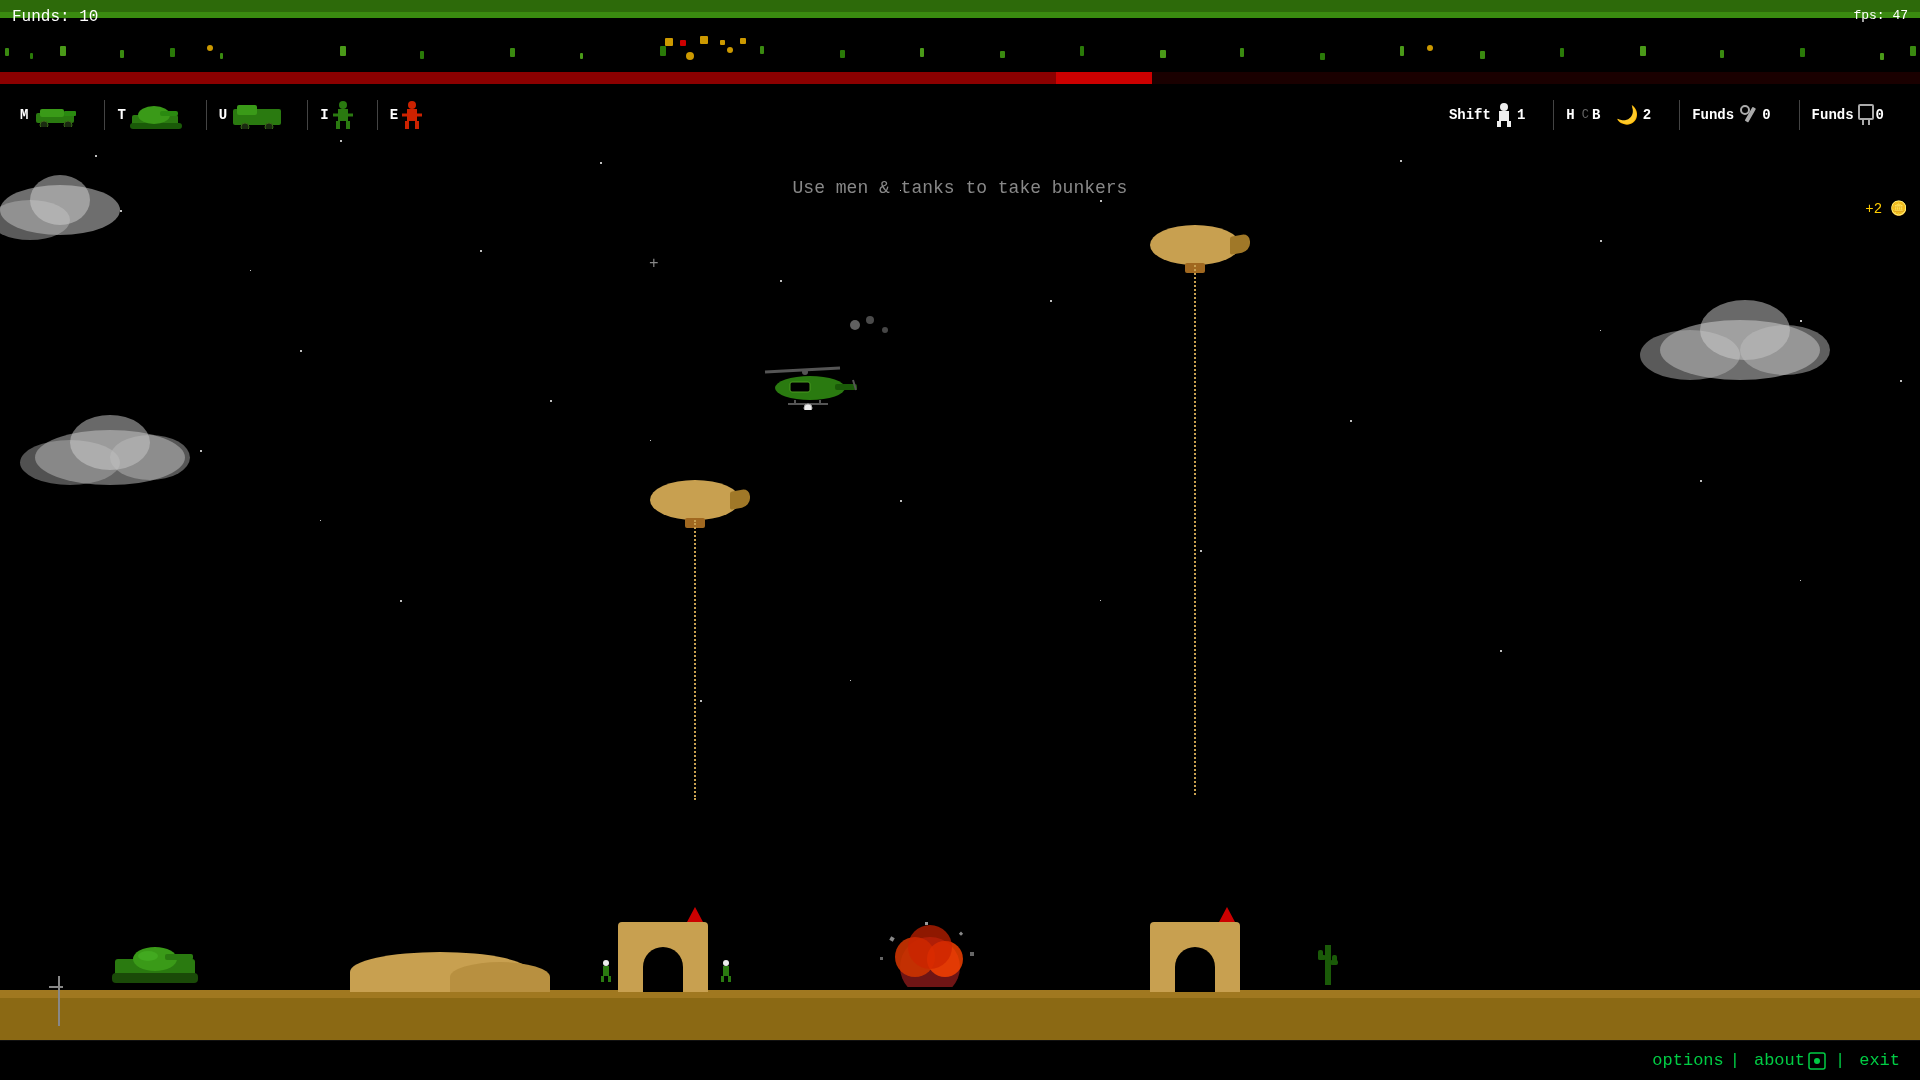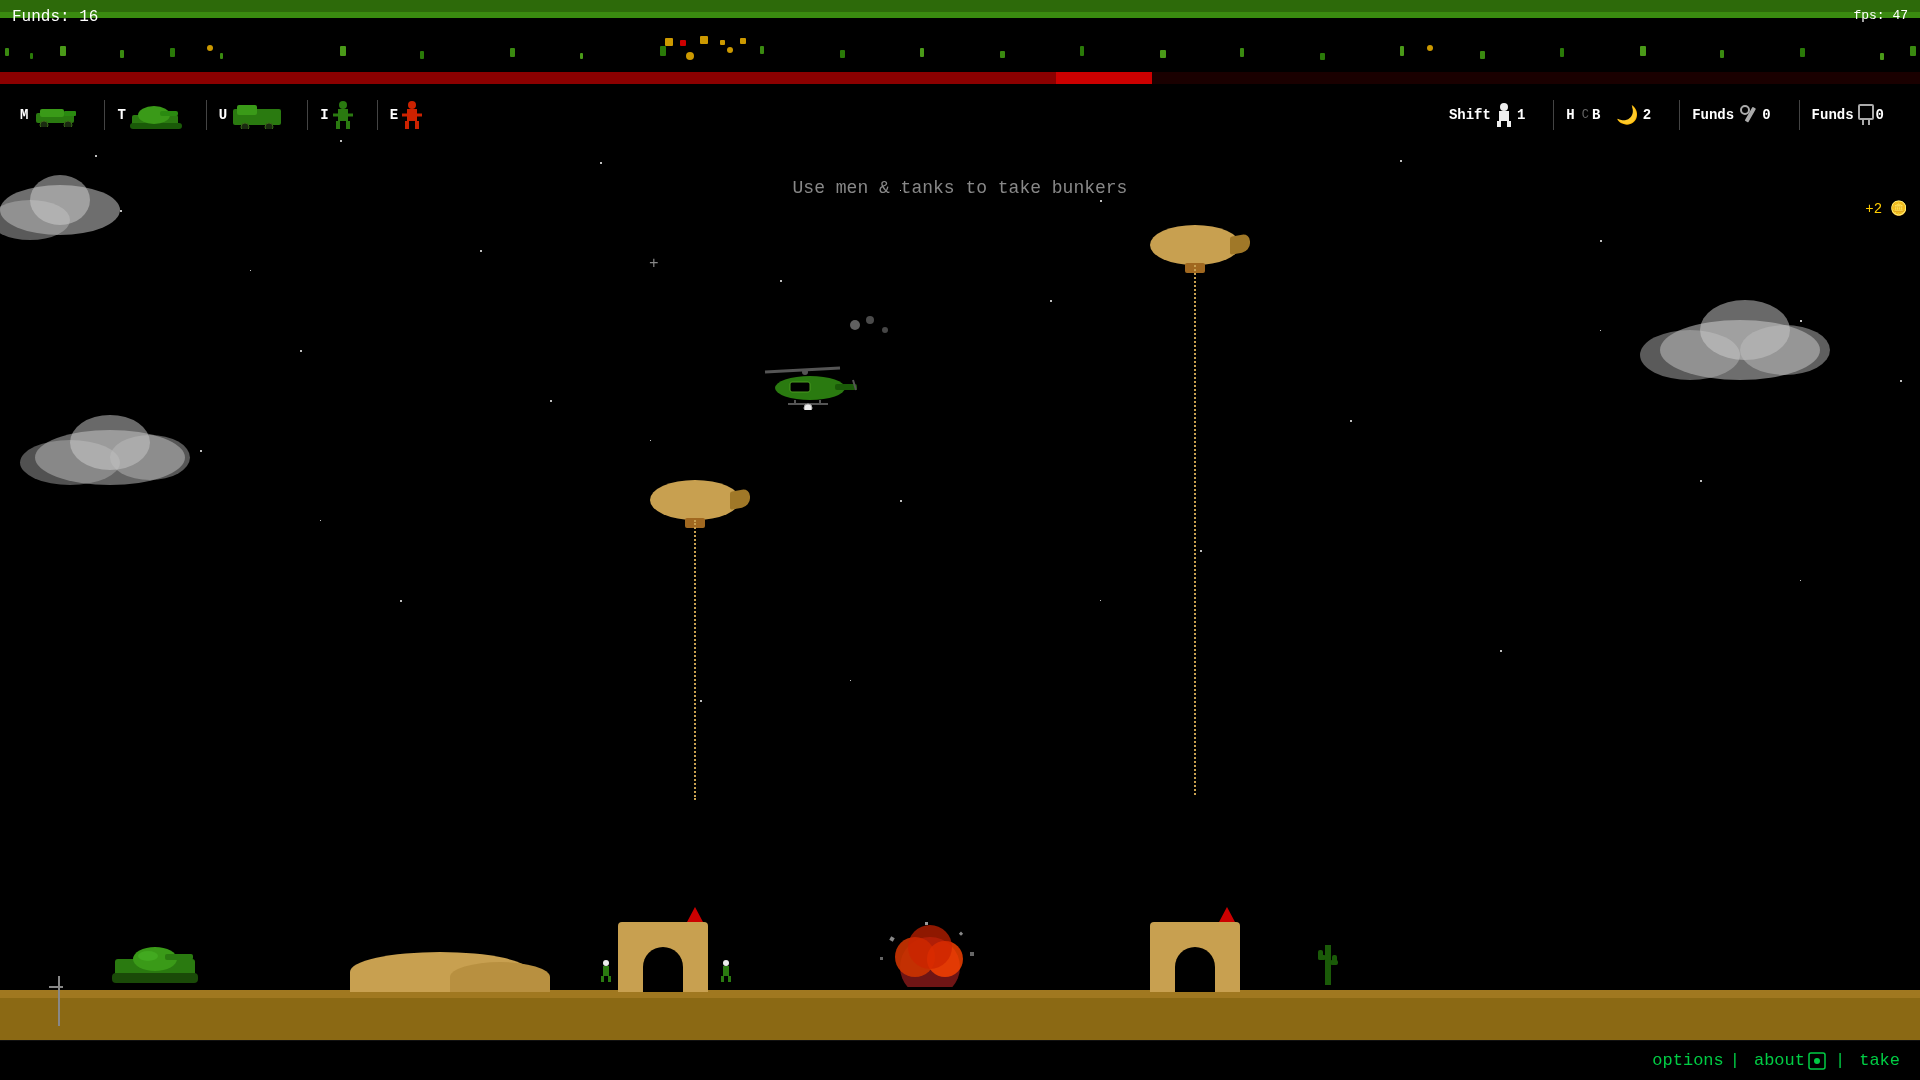"Funds: 16" div.funds-display { text: 16 -> 10 }
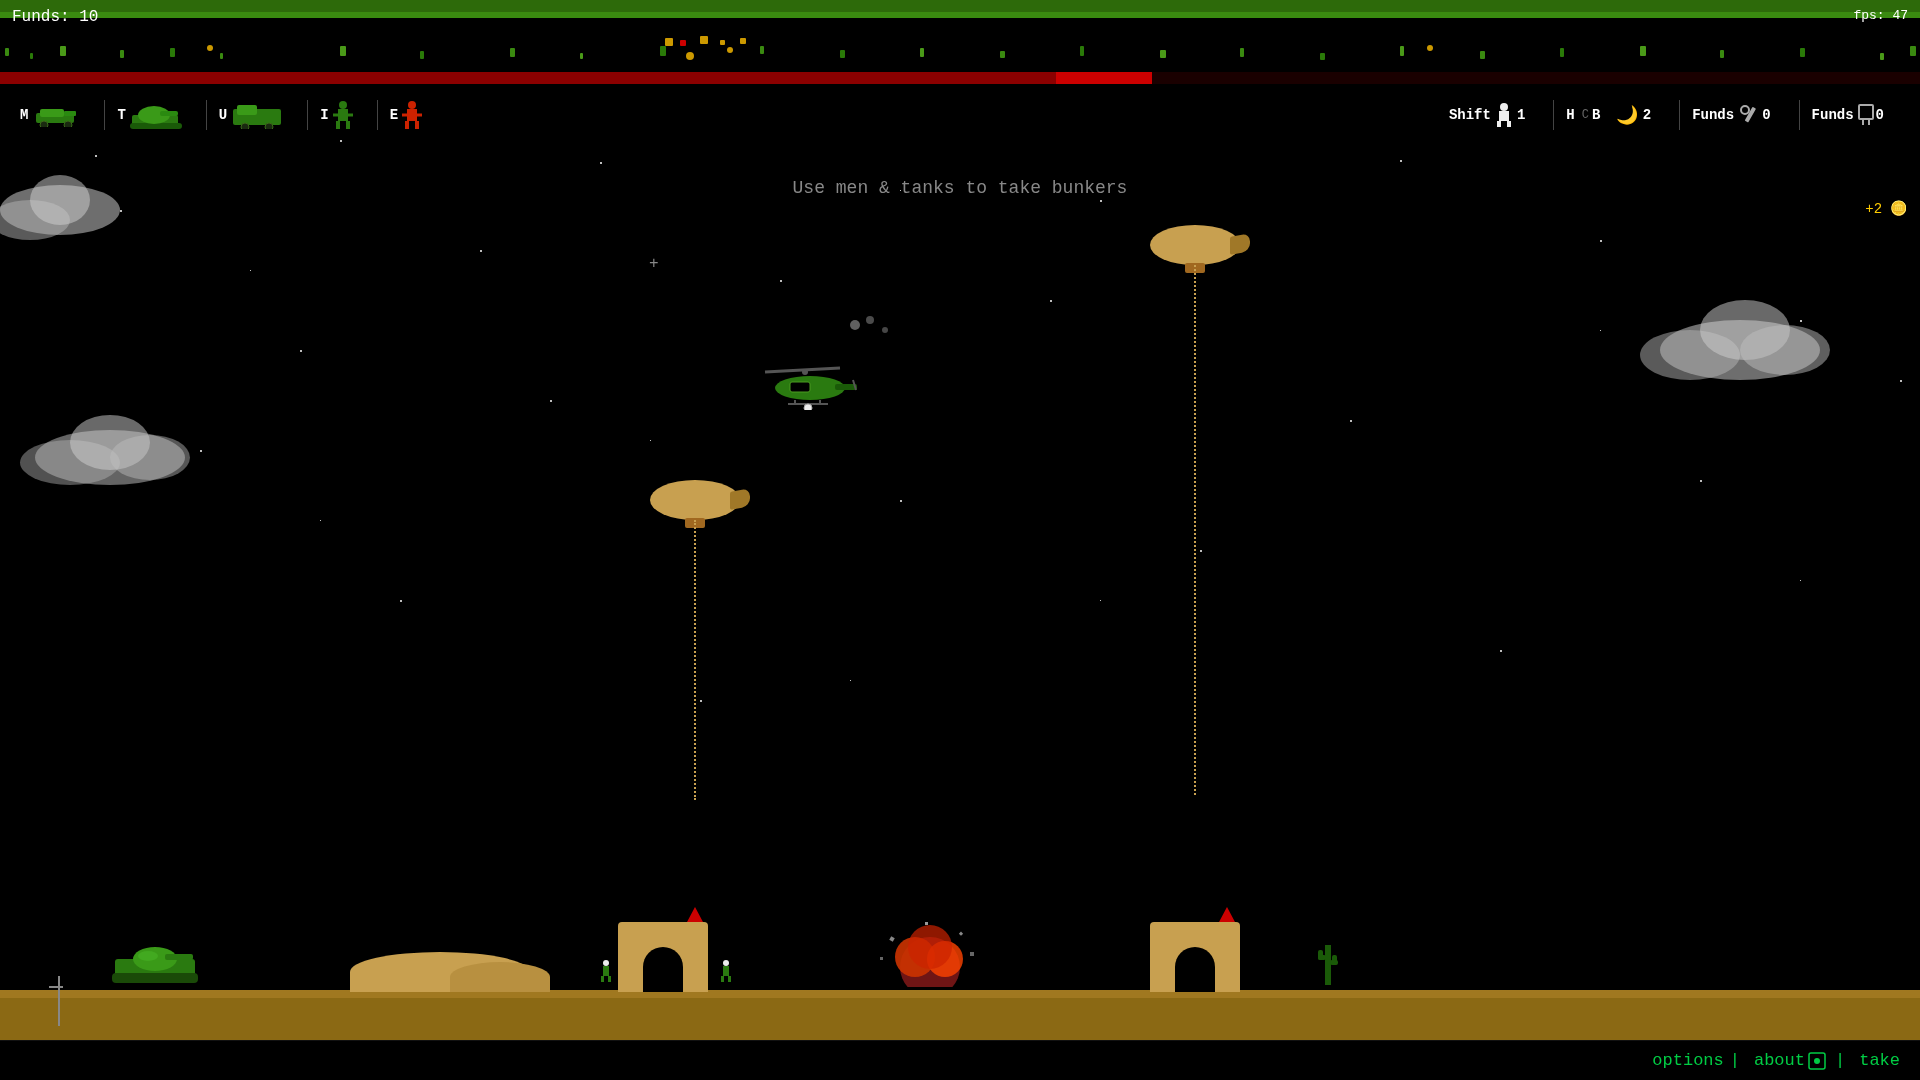"take" span.bottom-menu-item { text: take -> exit }
